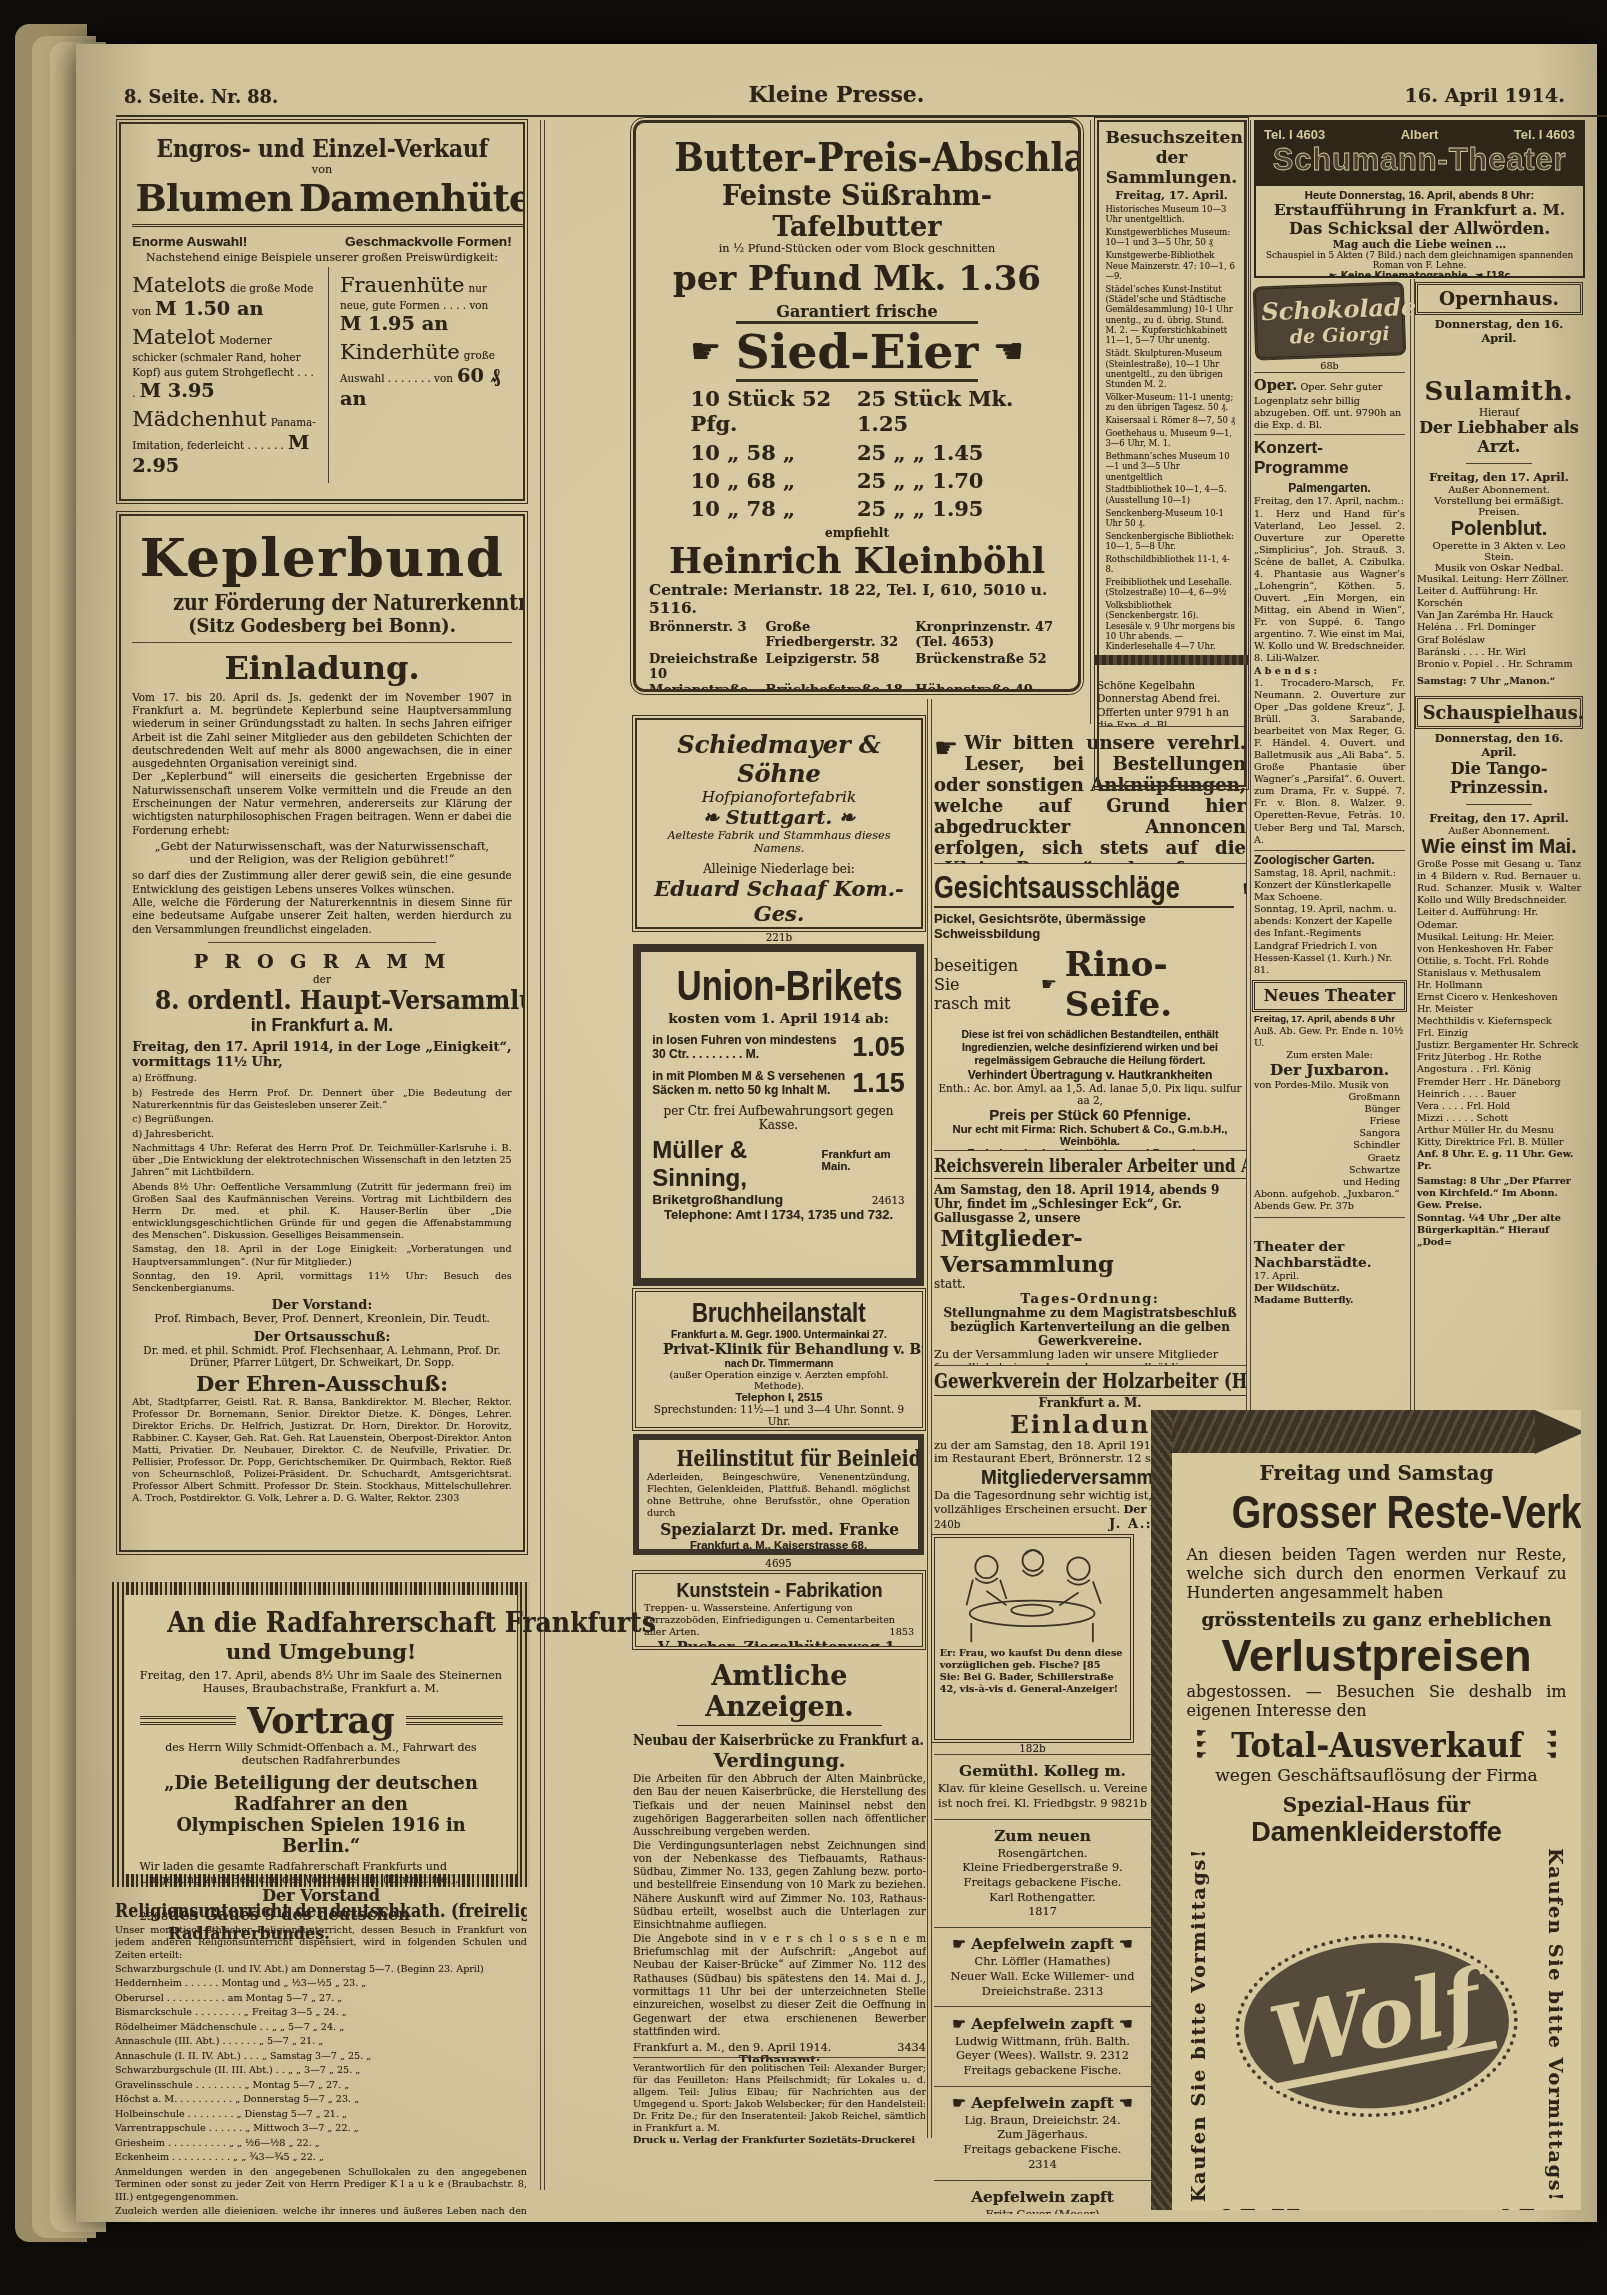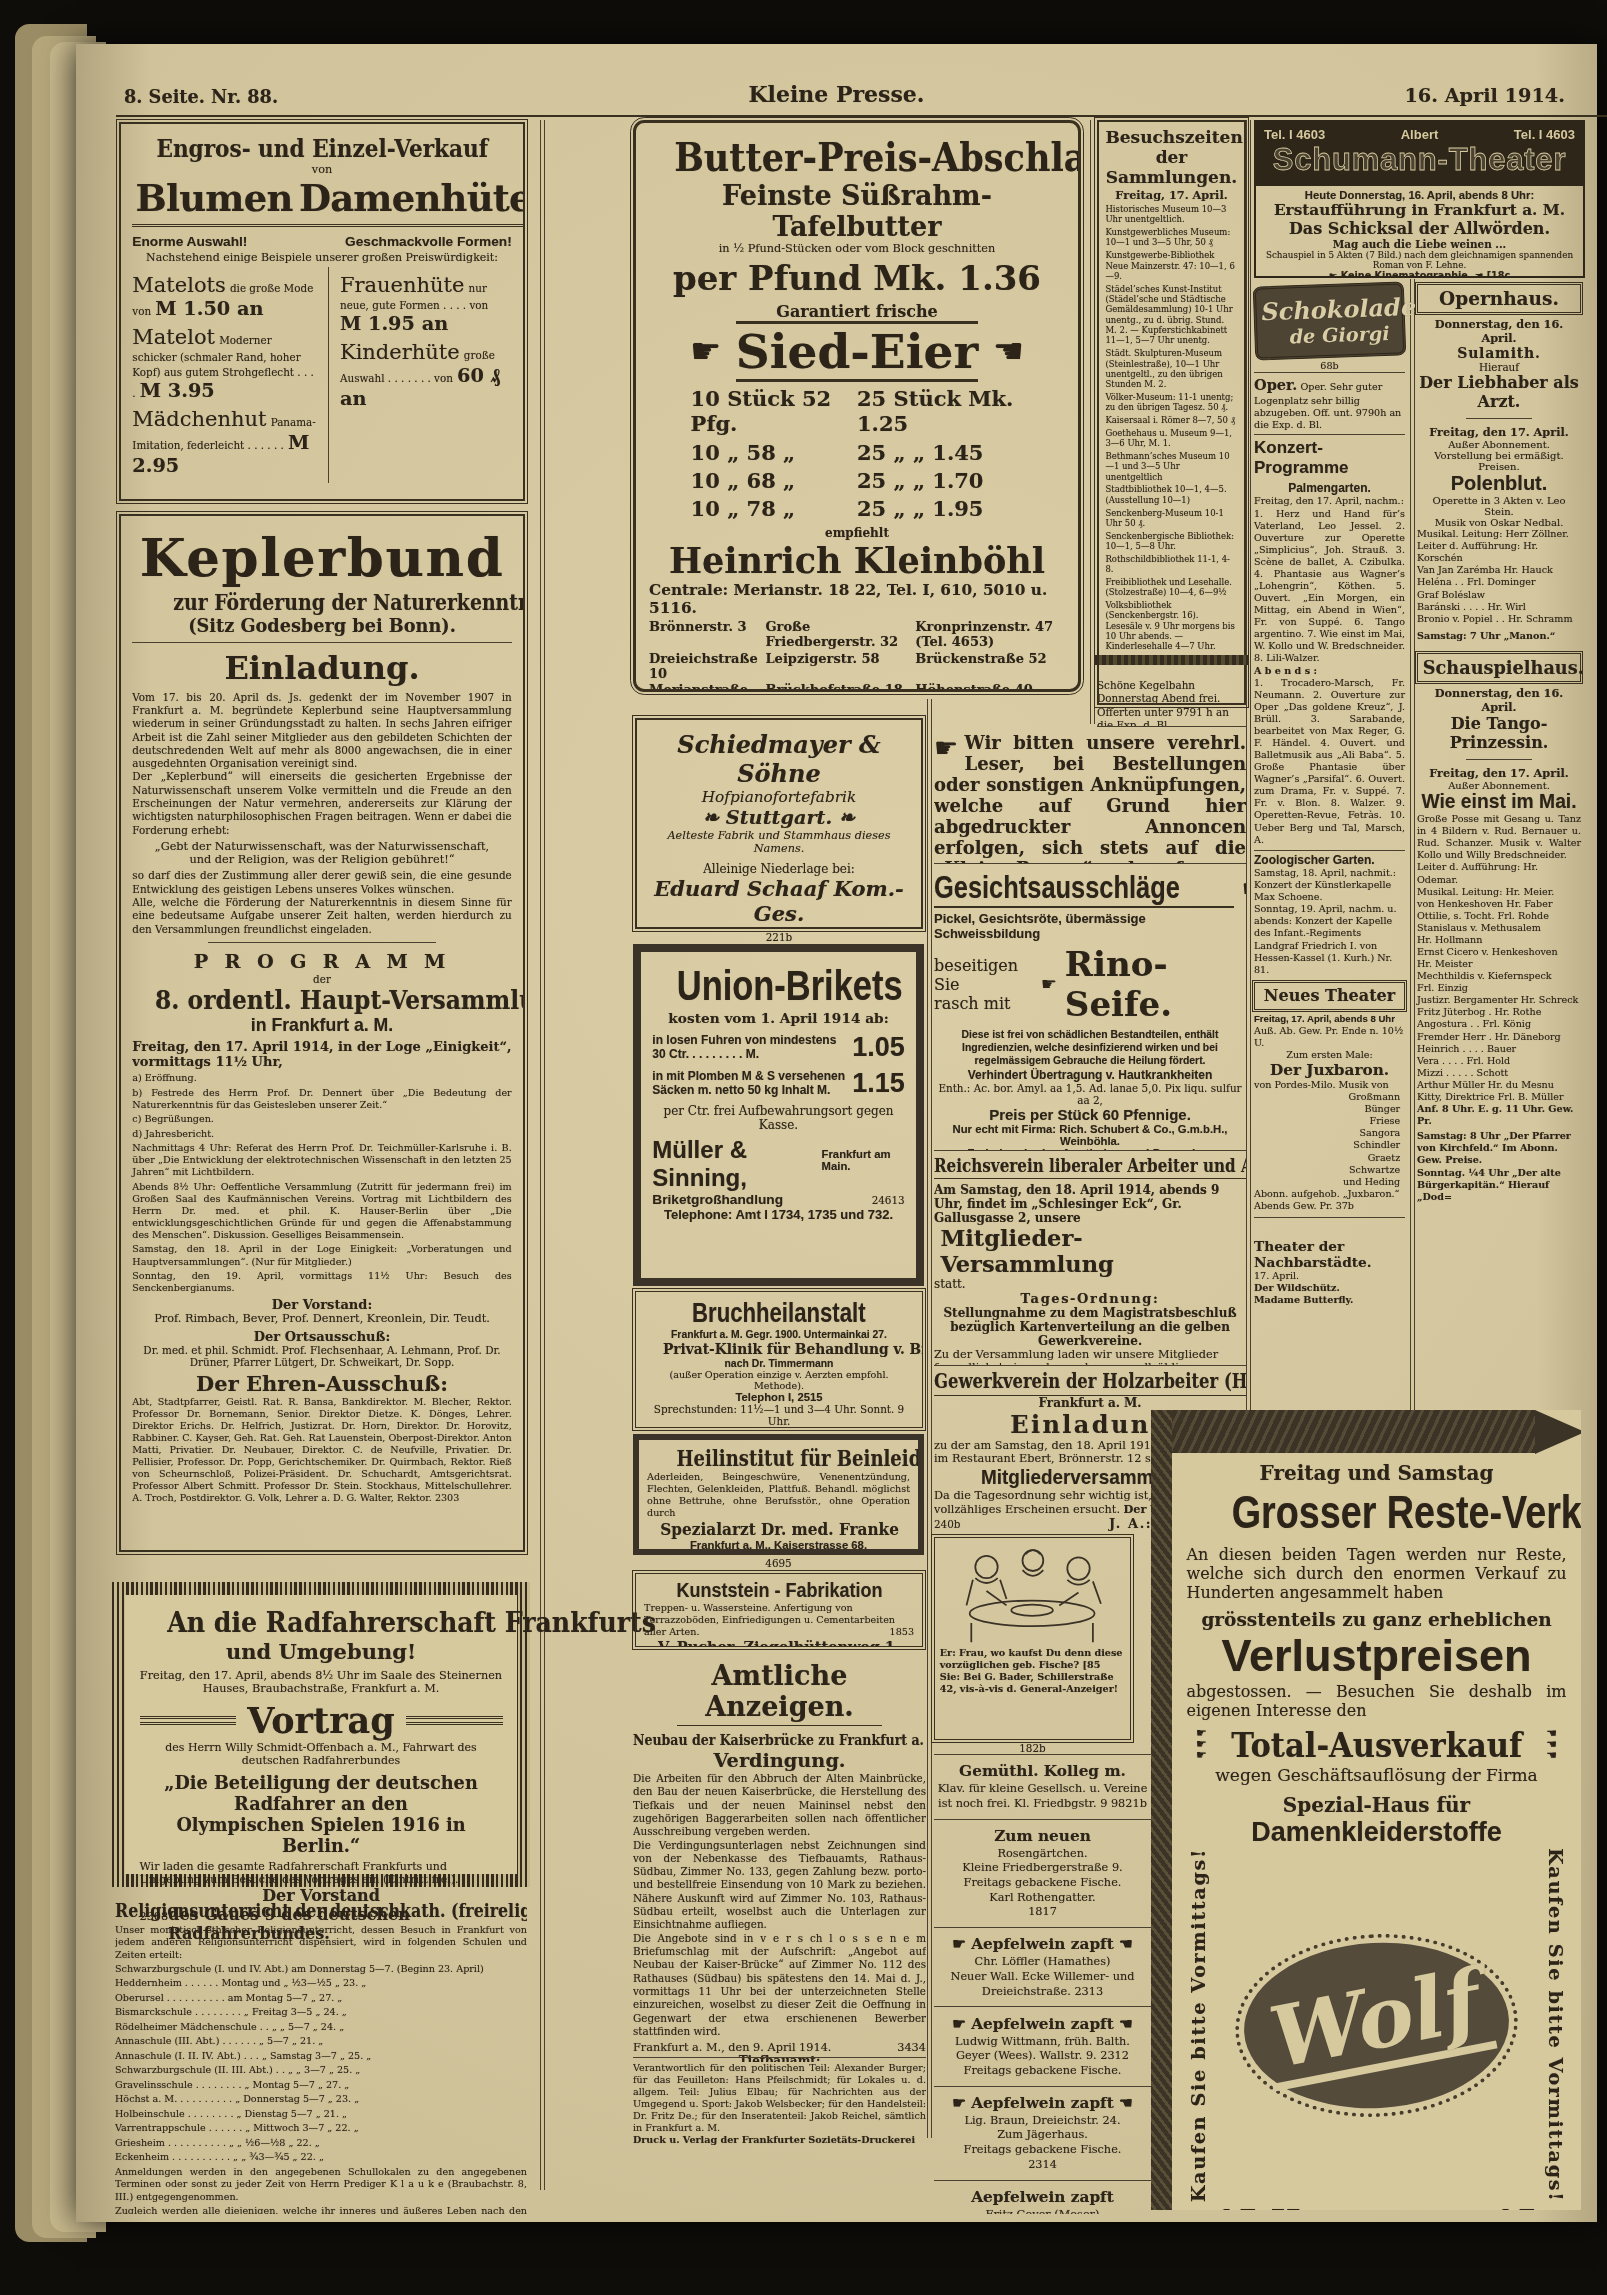"Besuchszeiten der" div.abs { height: 585px -> 667px }
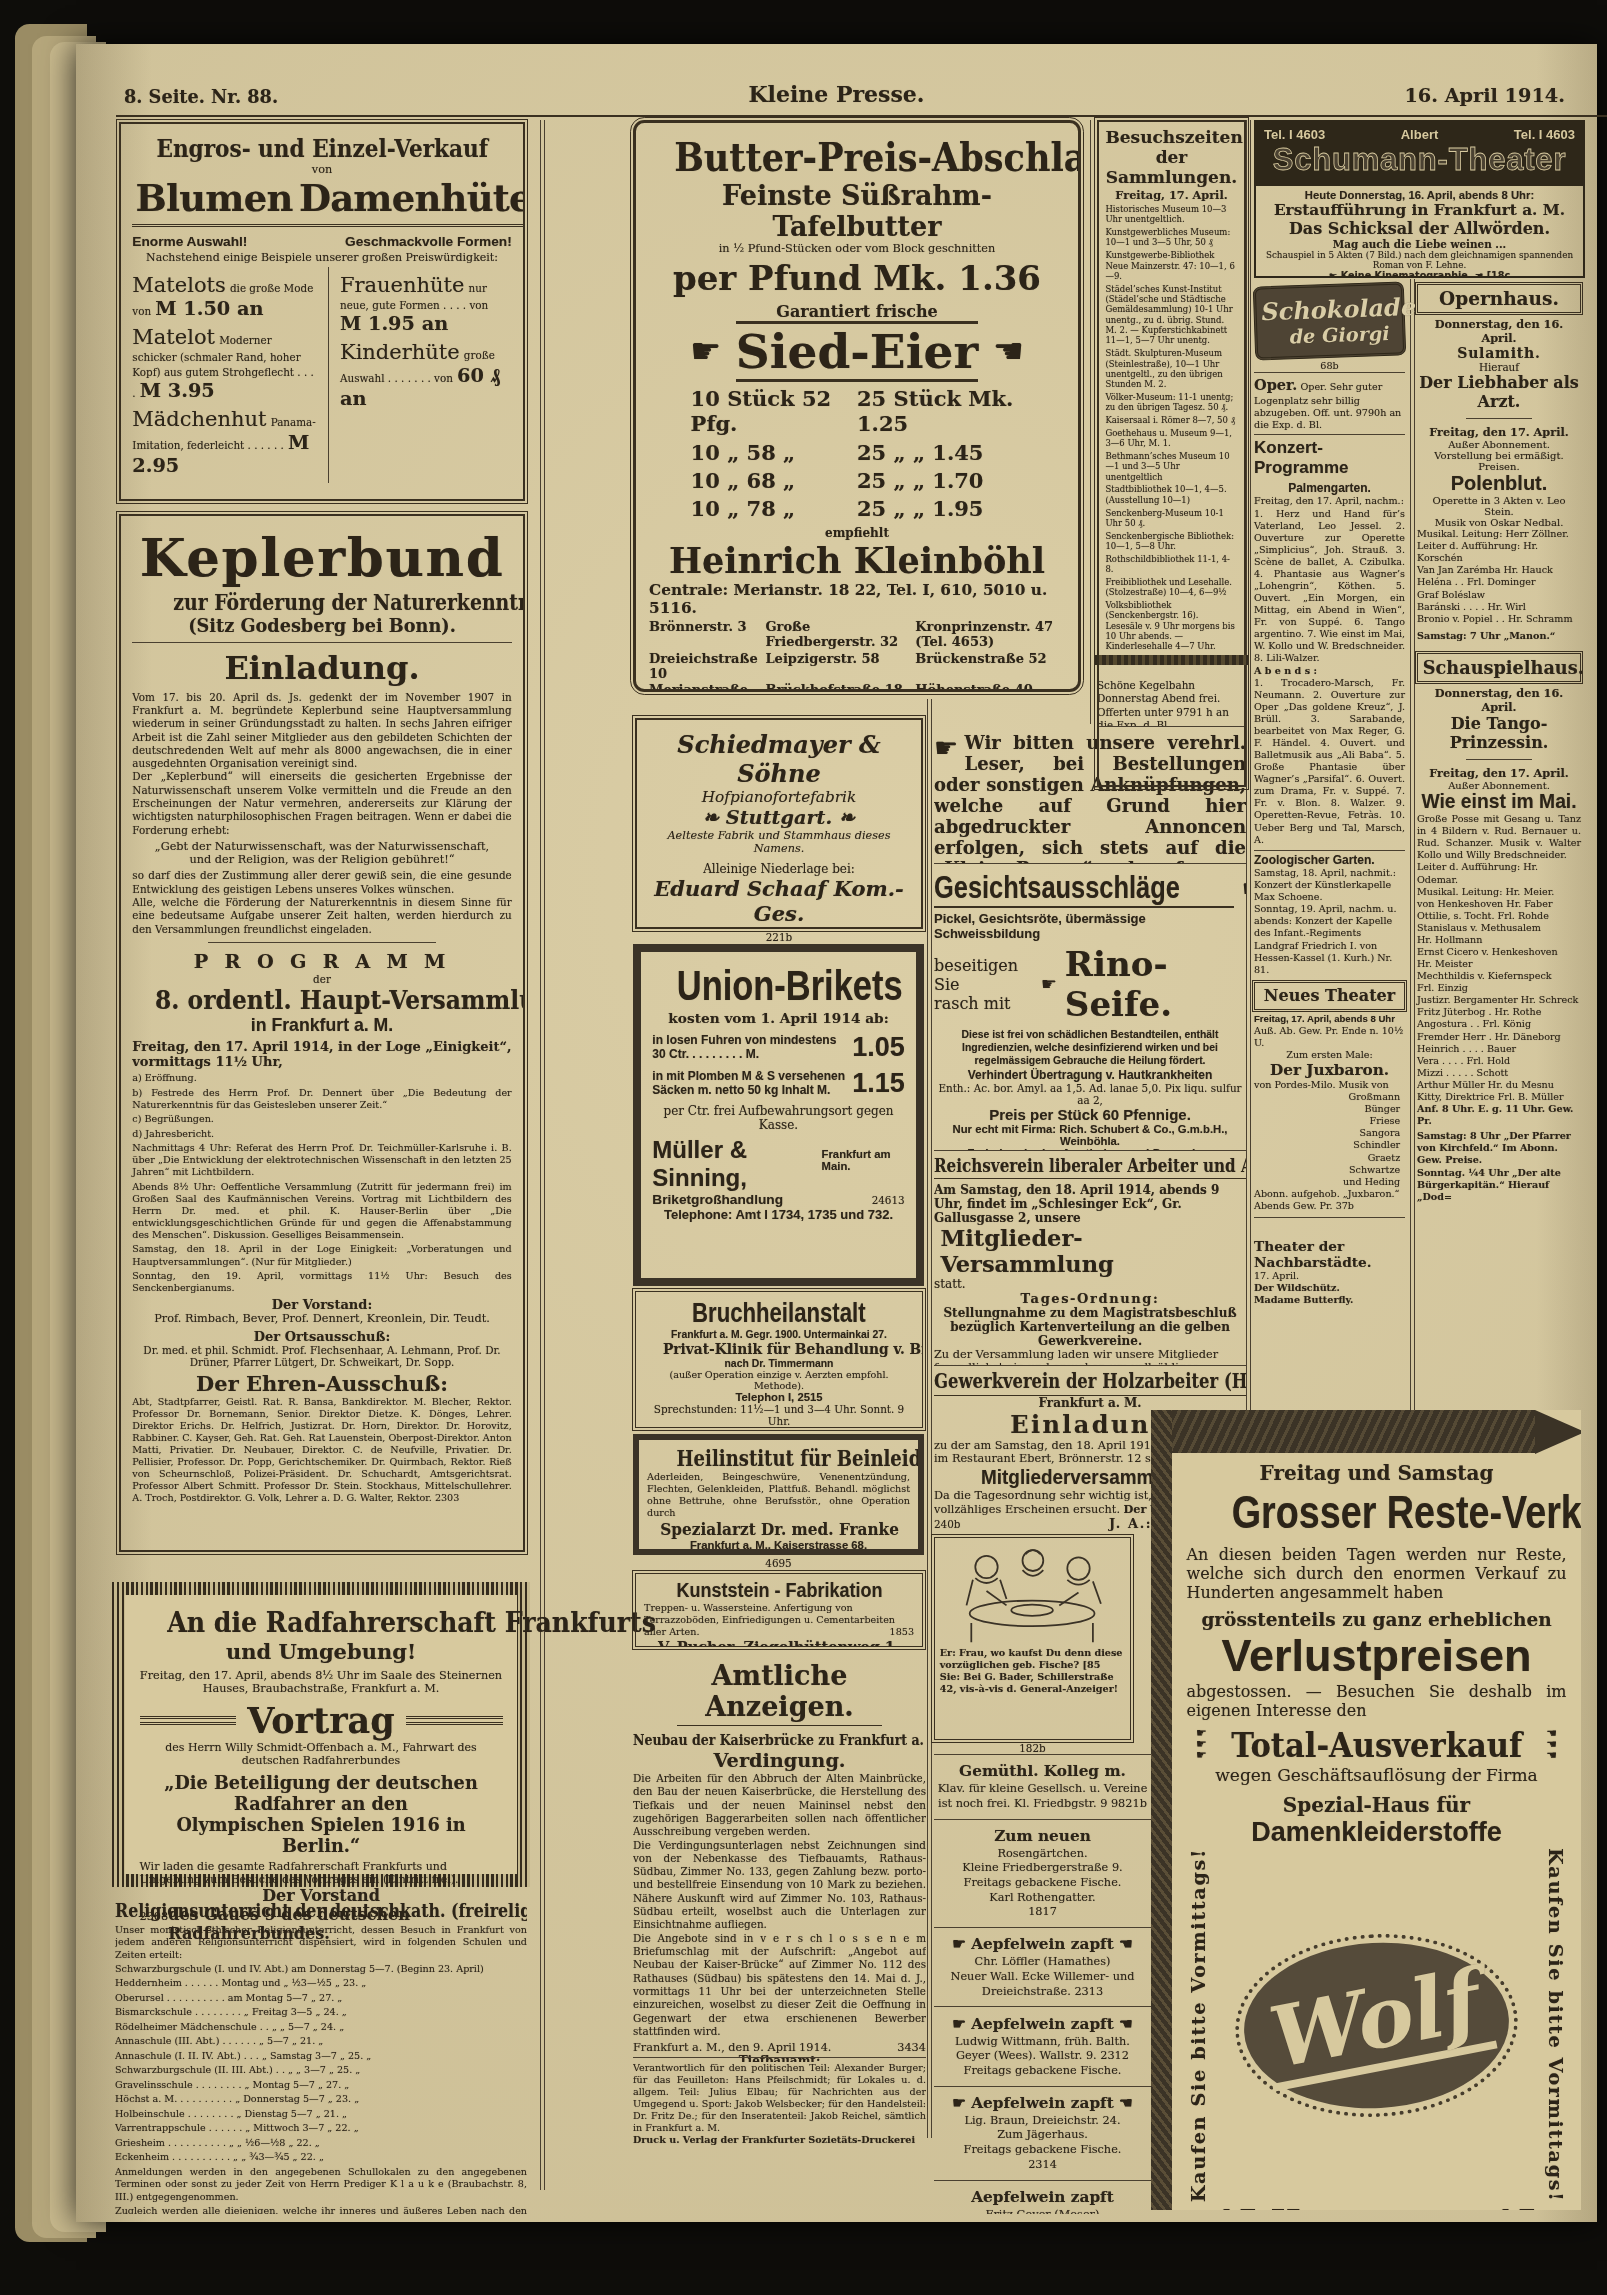"Sulamith." div.c { font-size: 14px -> 26px; margin-top: none -> 31px }
